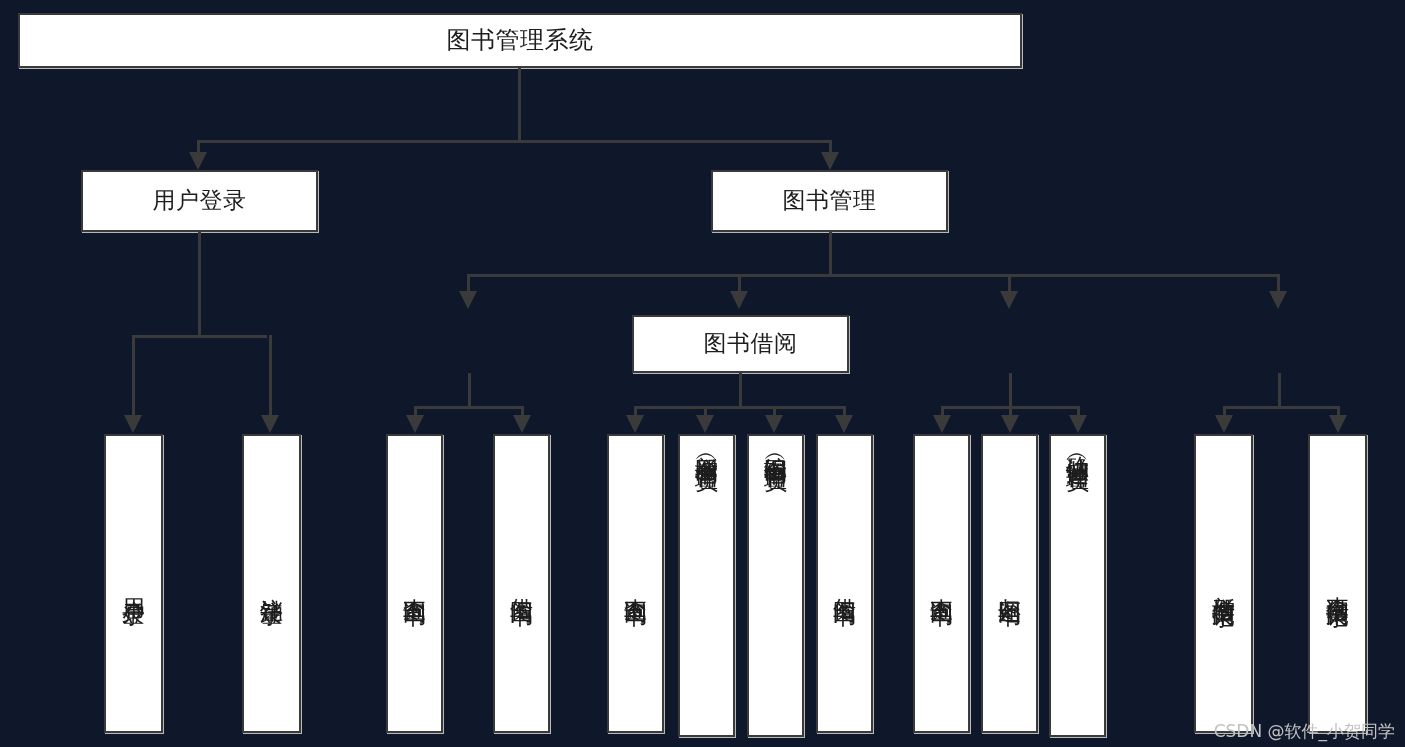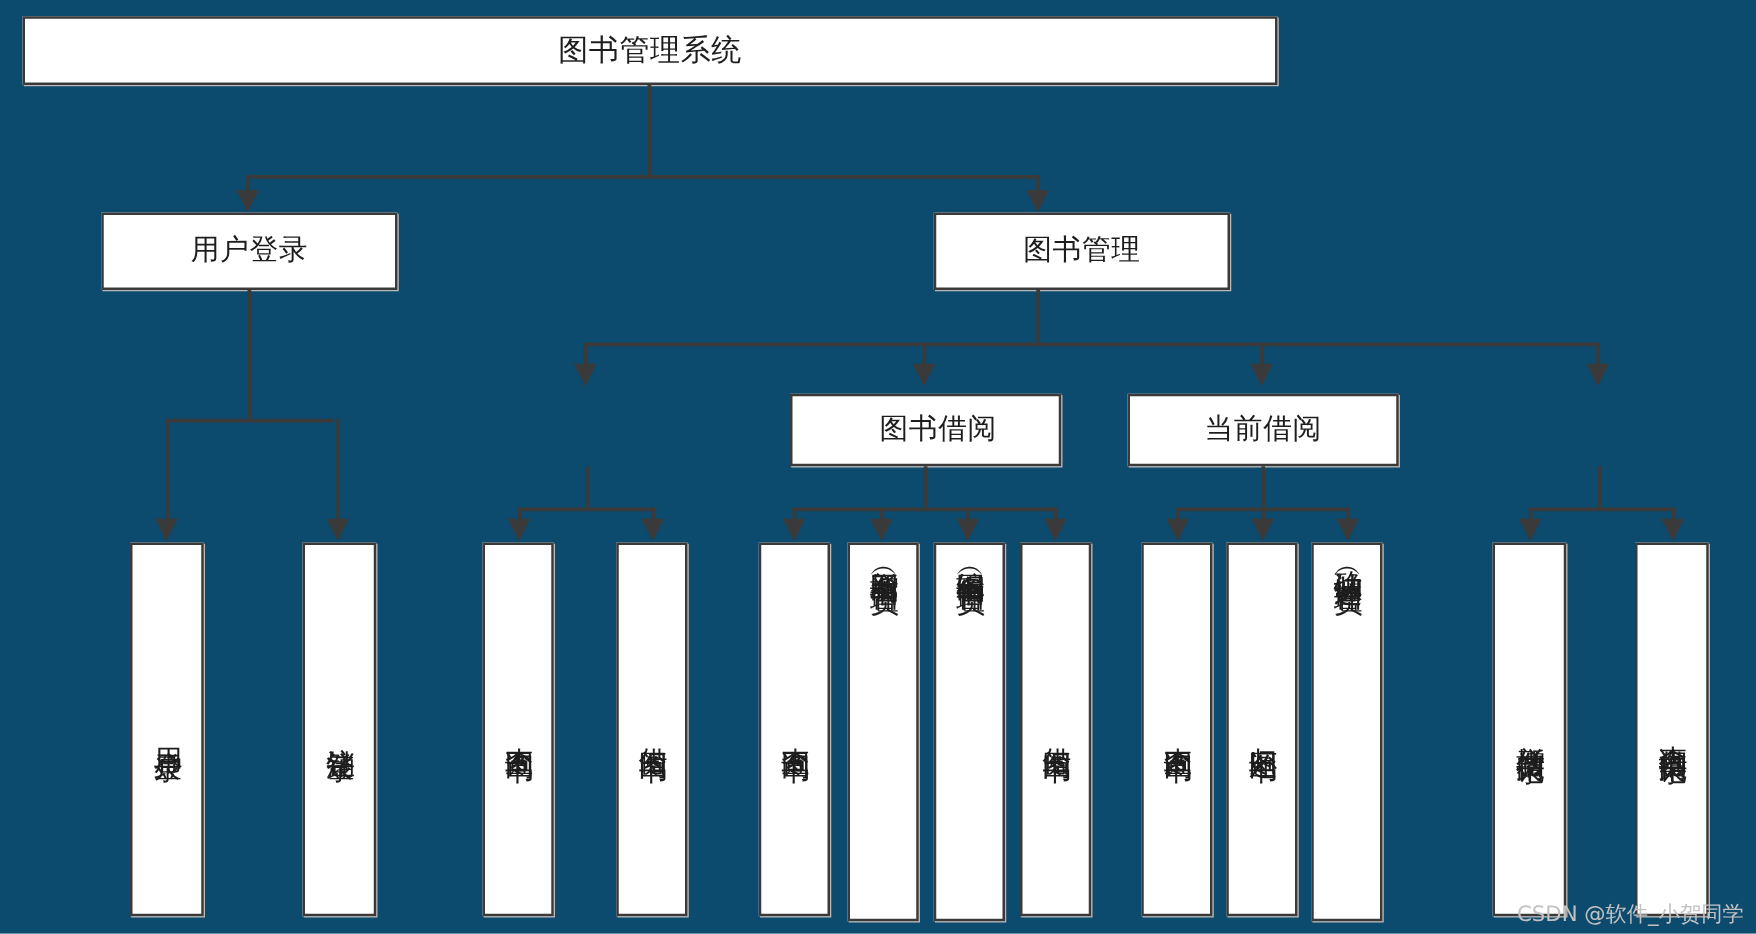"图书管理系统" #canvas { background: #0c4a6e -> #0f172a }
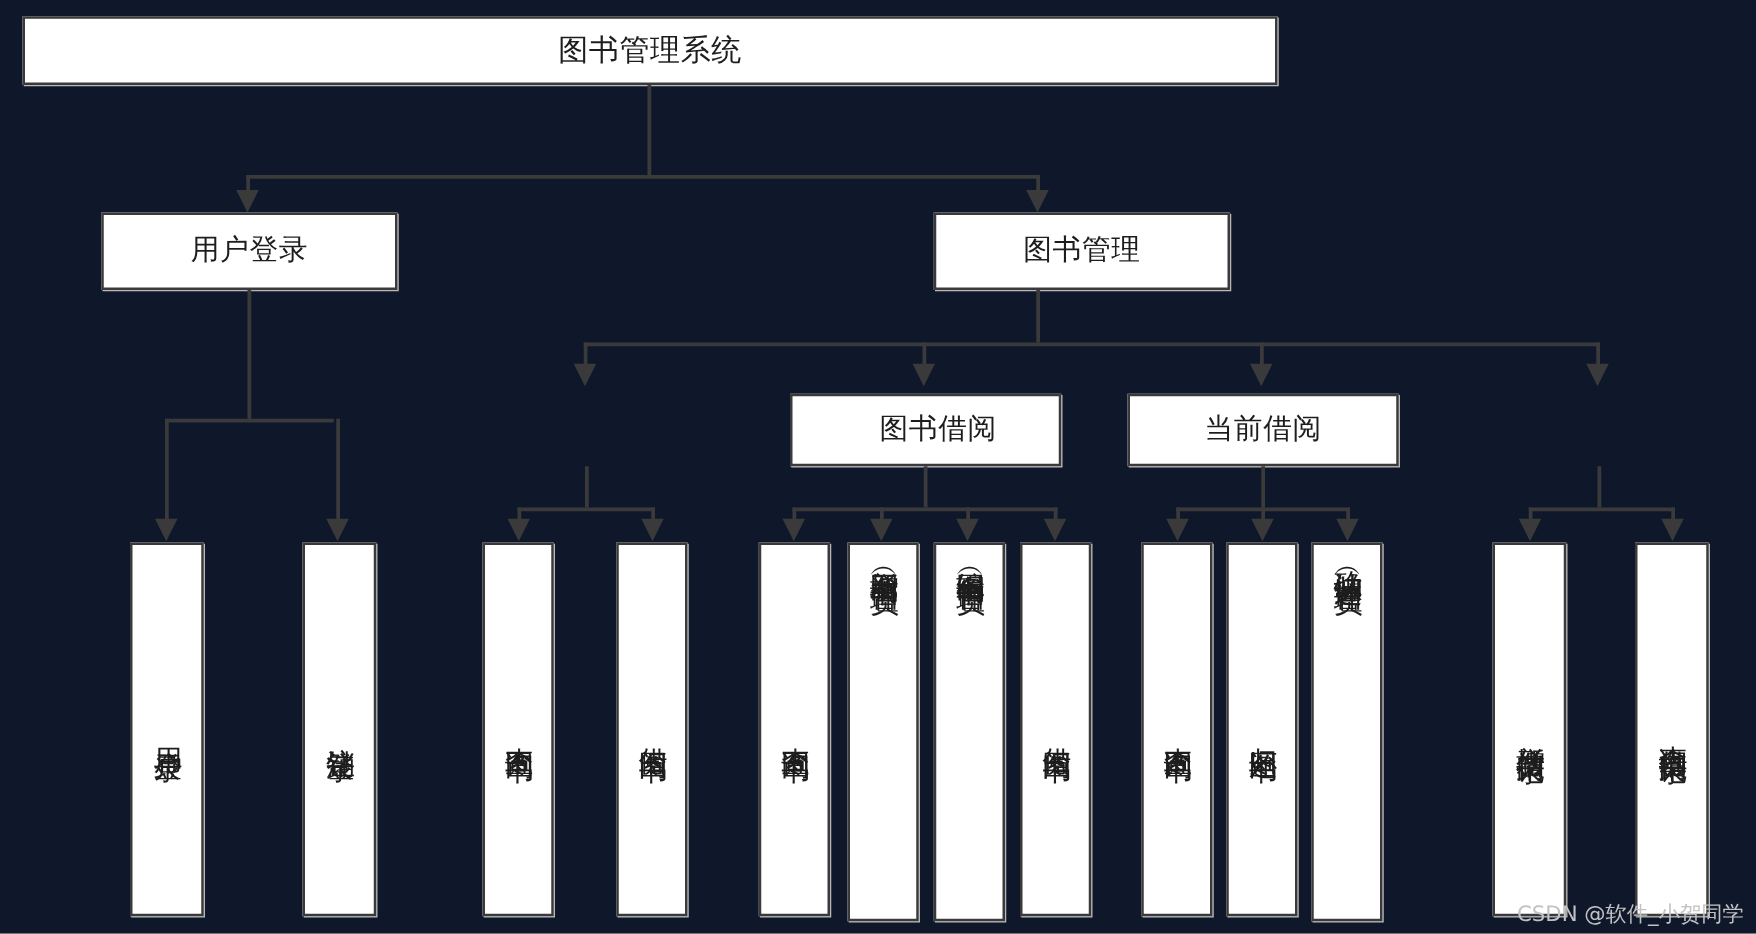"图书管理" div.node { margin-left: 36px -> none }
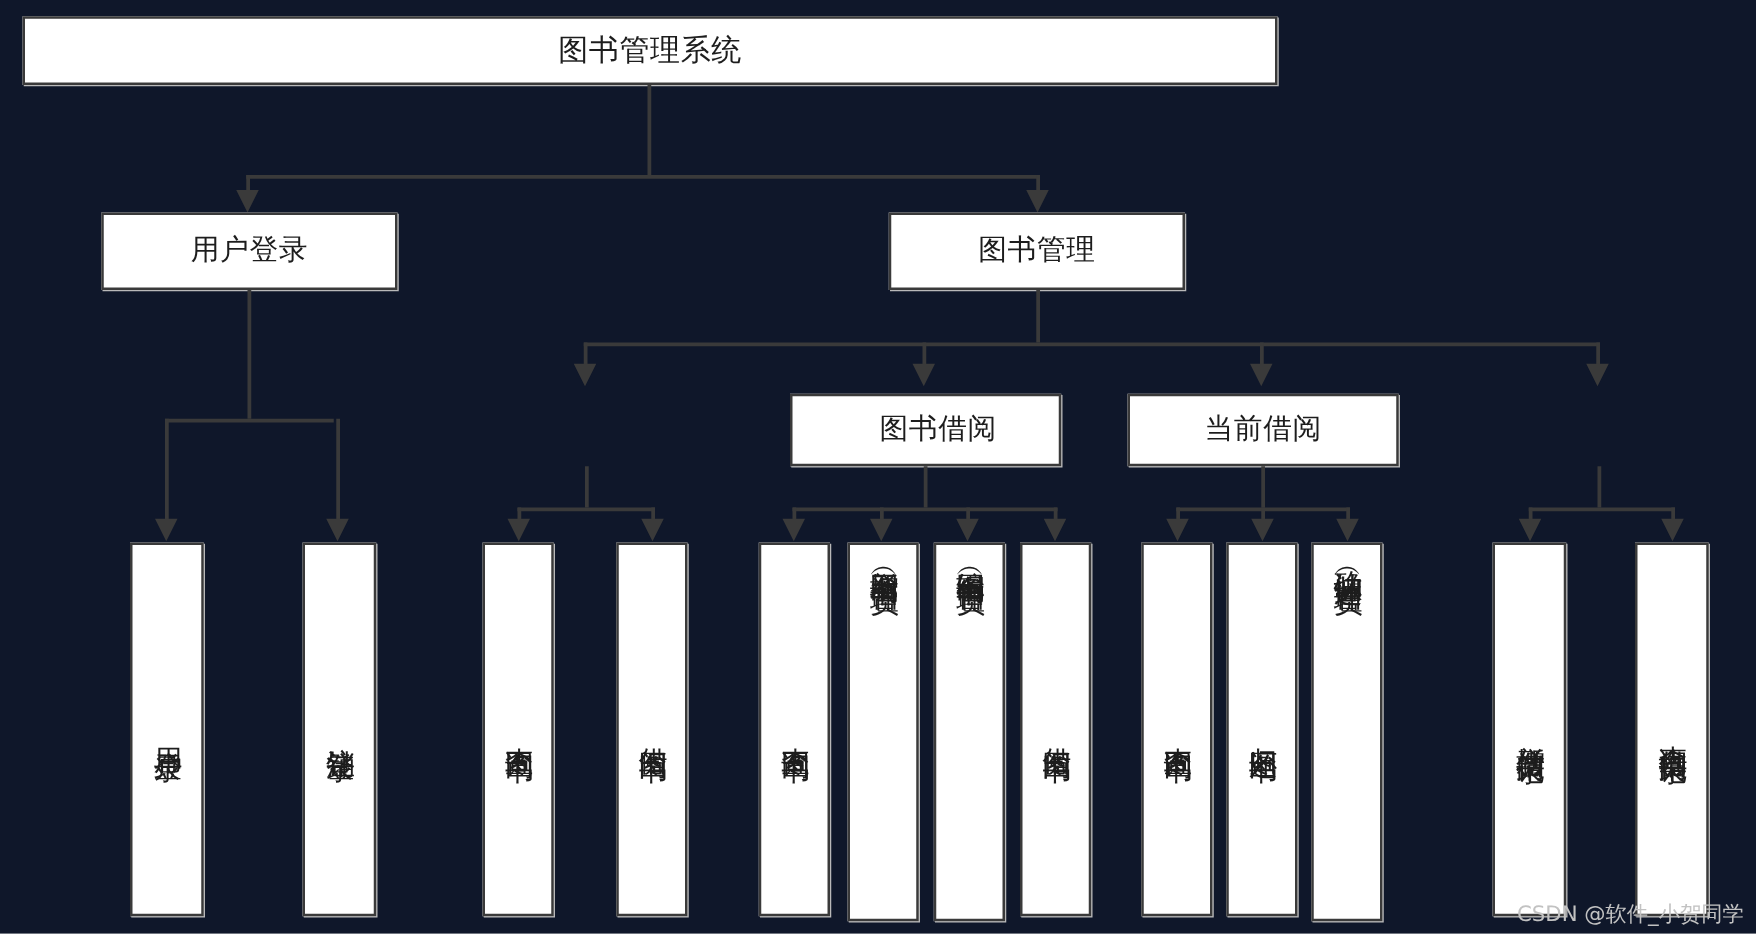"当前借阅" div.node { html: <div> <span>当前借阅</span> </div> -> none }
